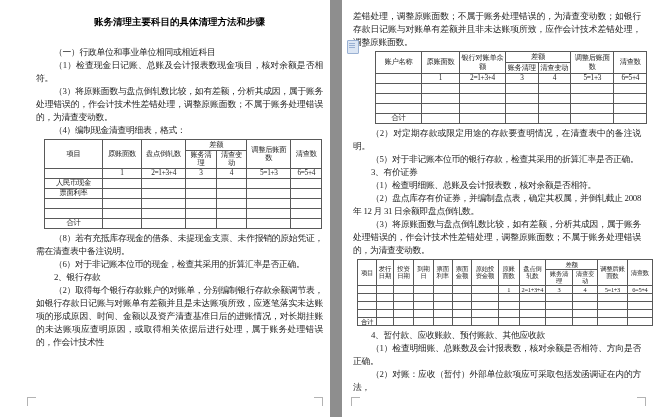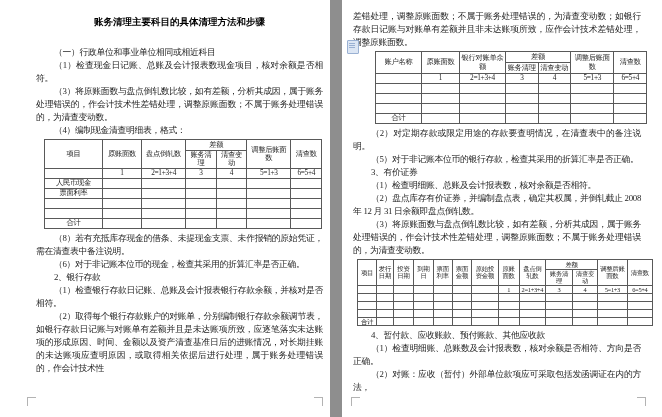"（1）检查银行存款日记账、总账及会计报表银行存款余额，并核对是否相符。" p.ind { html: <p>（1）检查银行存款日记账、总账及会计报表银行存款余额，并核对是否相符。</p> -> none }
